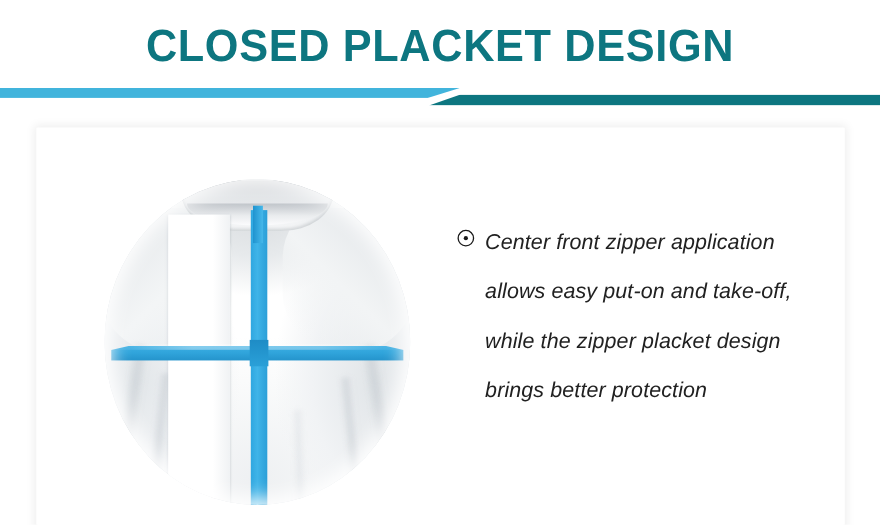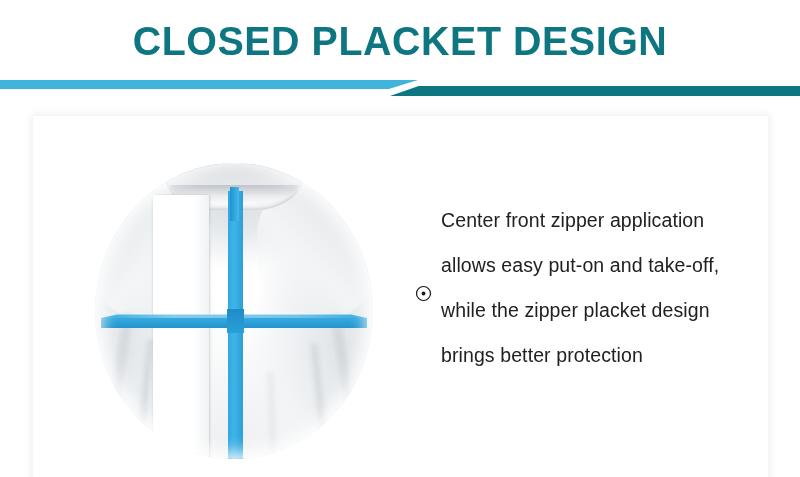"Center front zipper application allows" .bullet-row { align-items: center -> flex-start; font-style: none -> italic }
